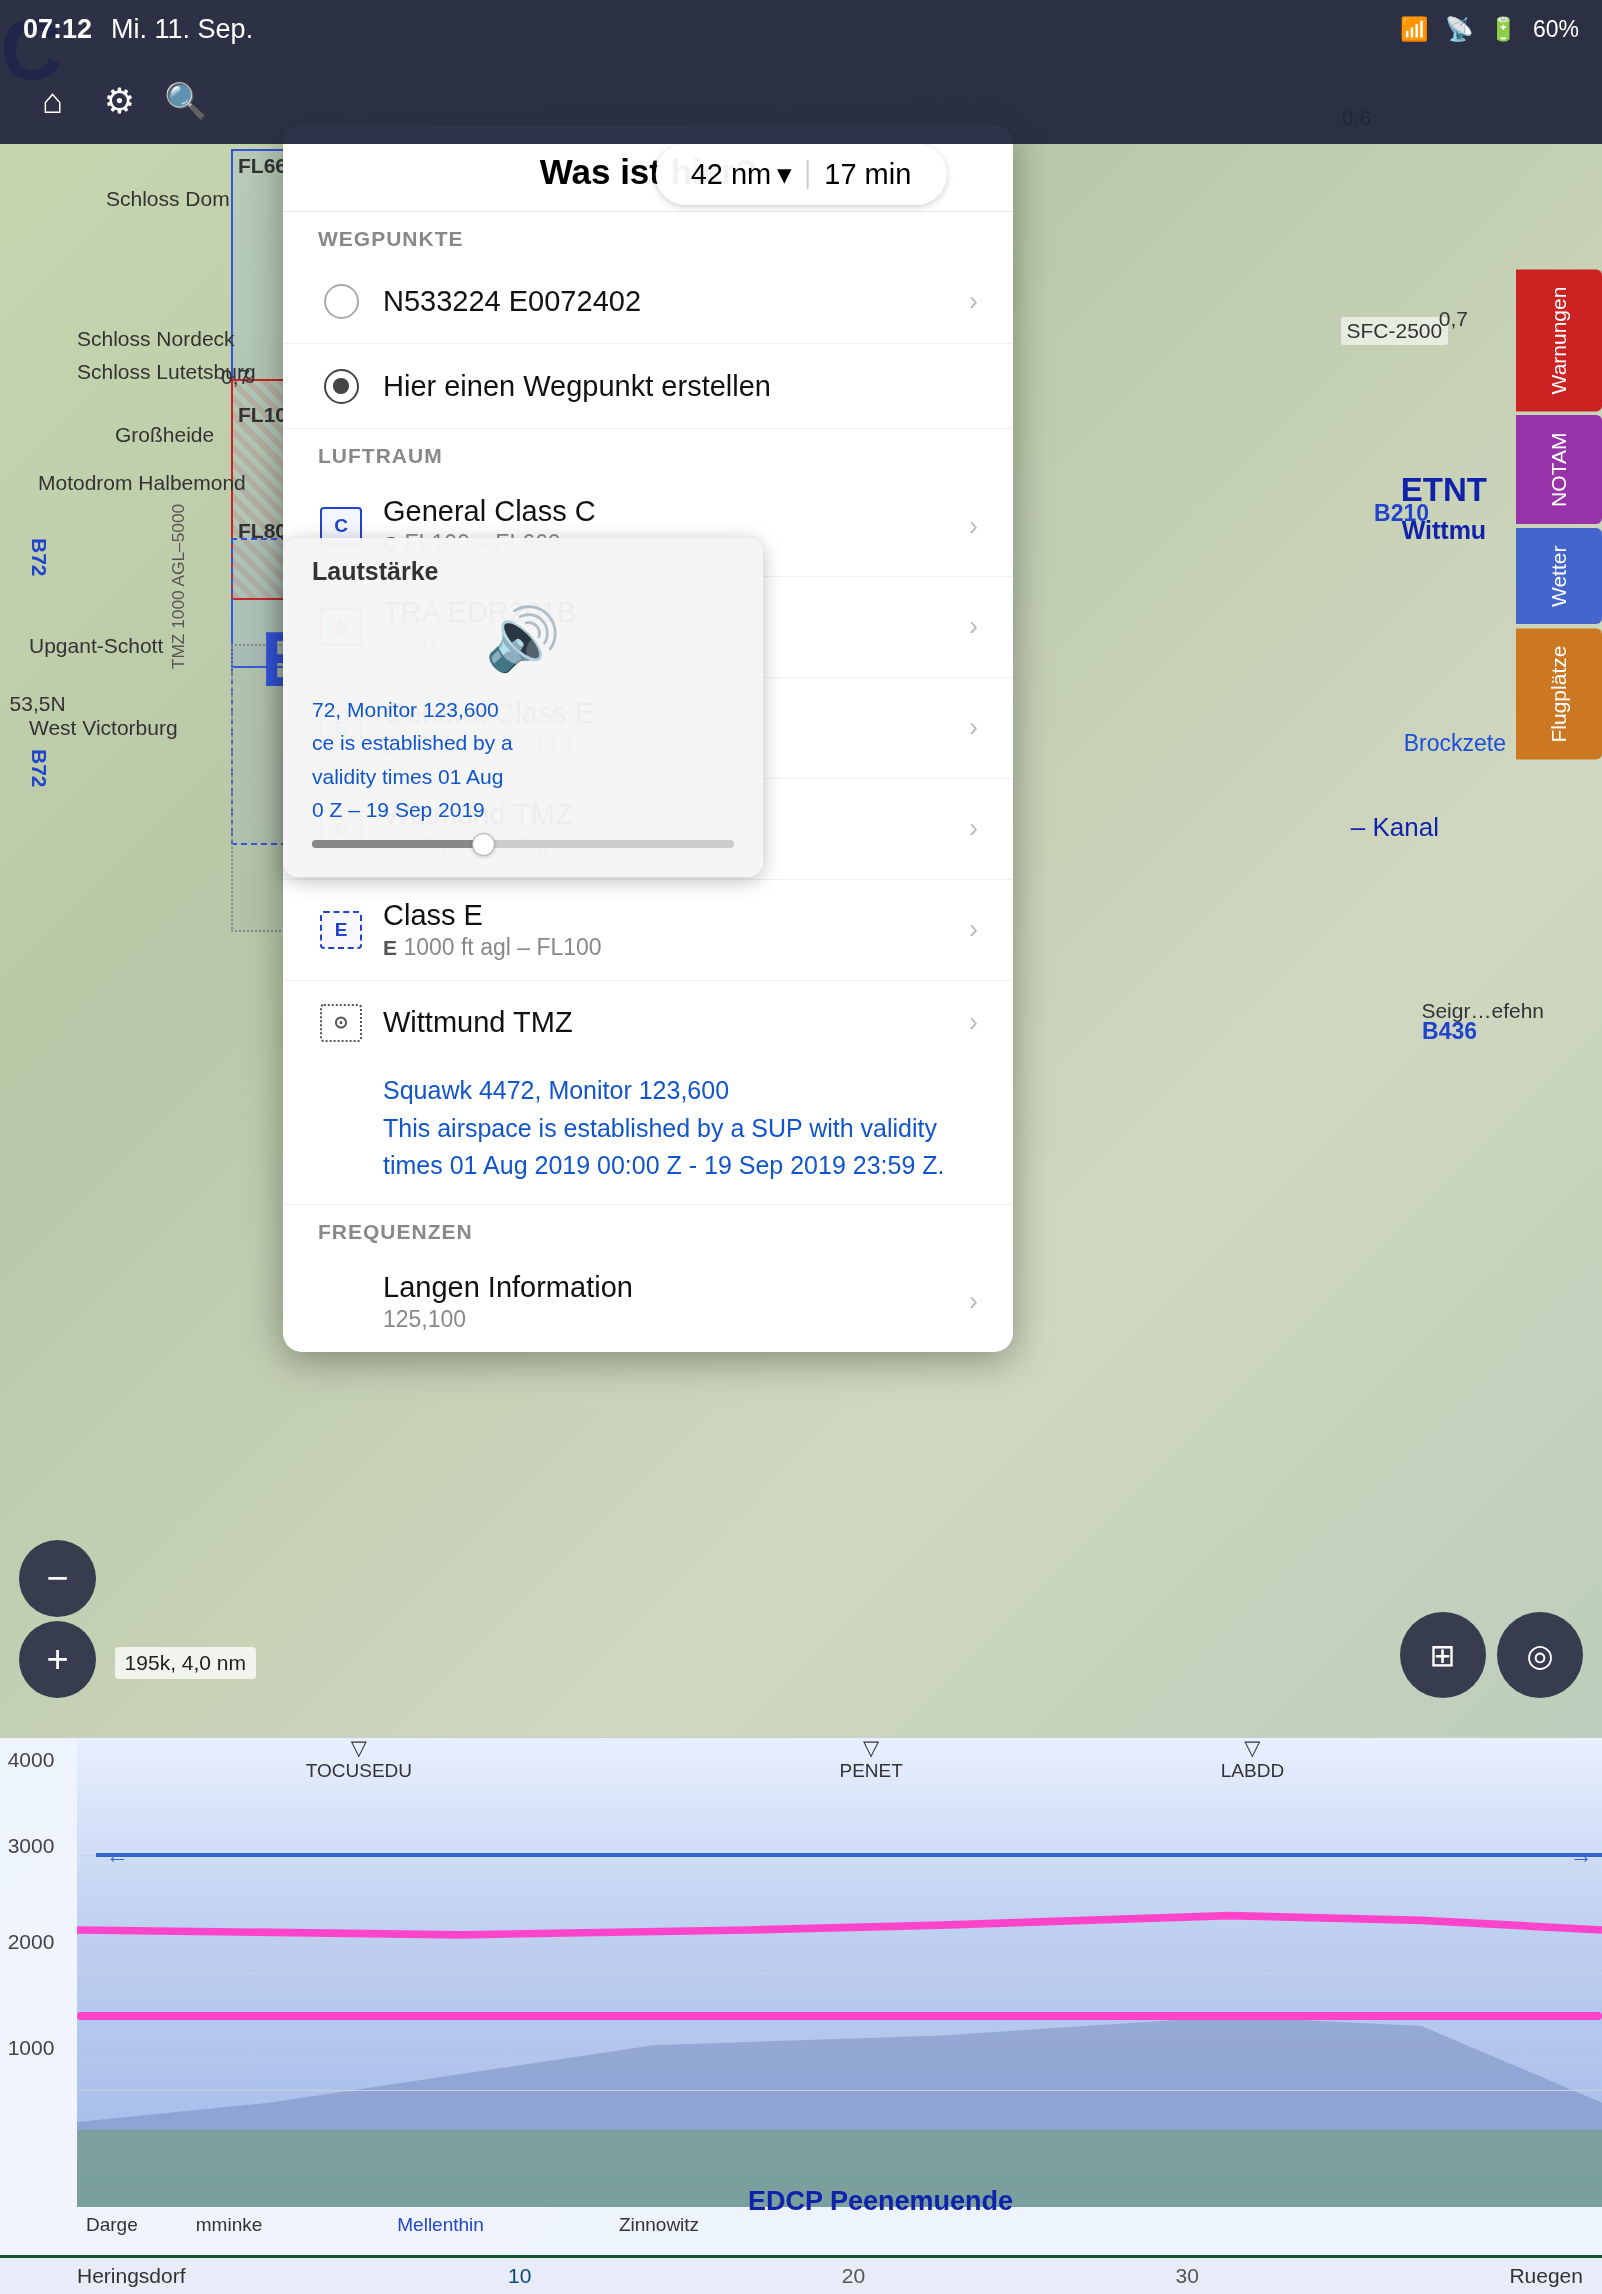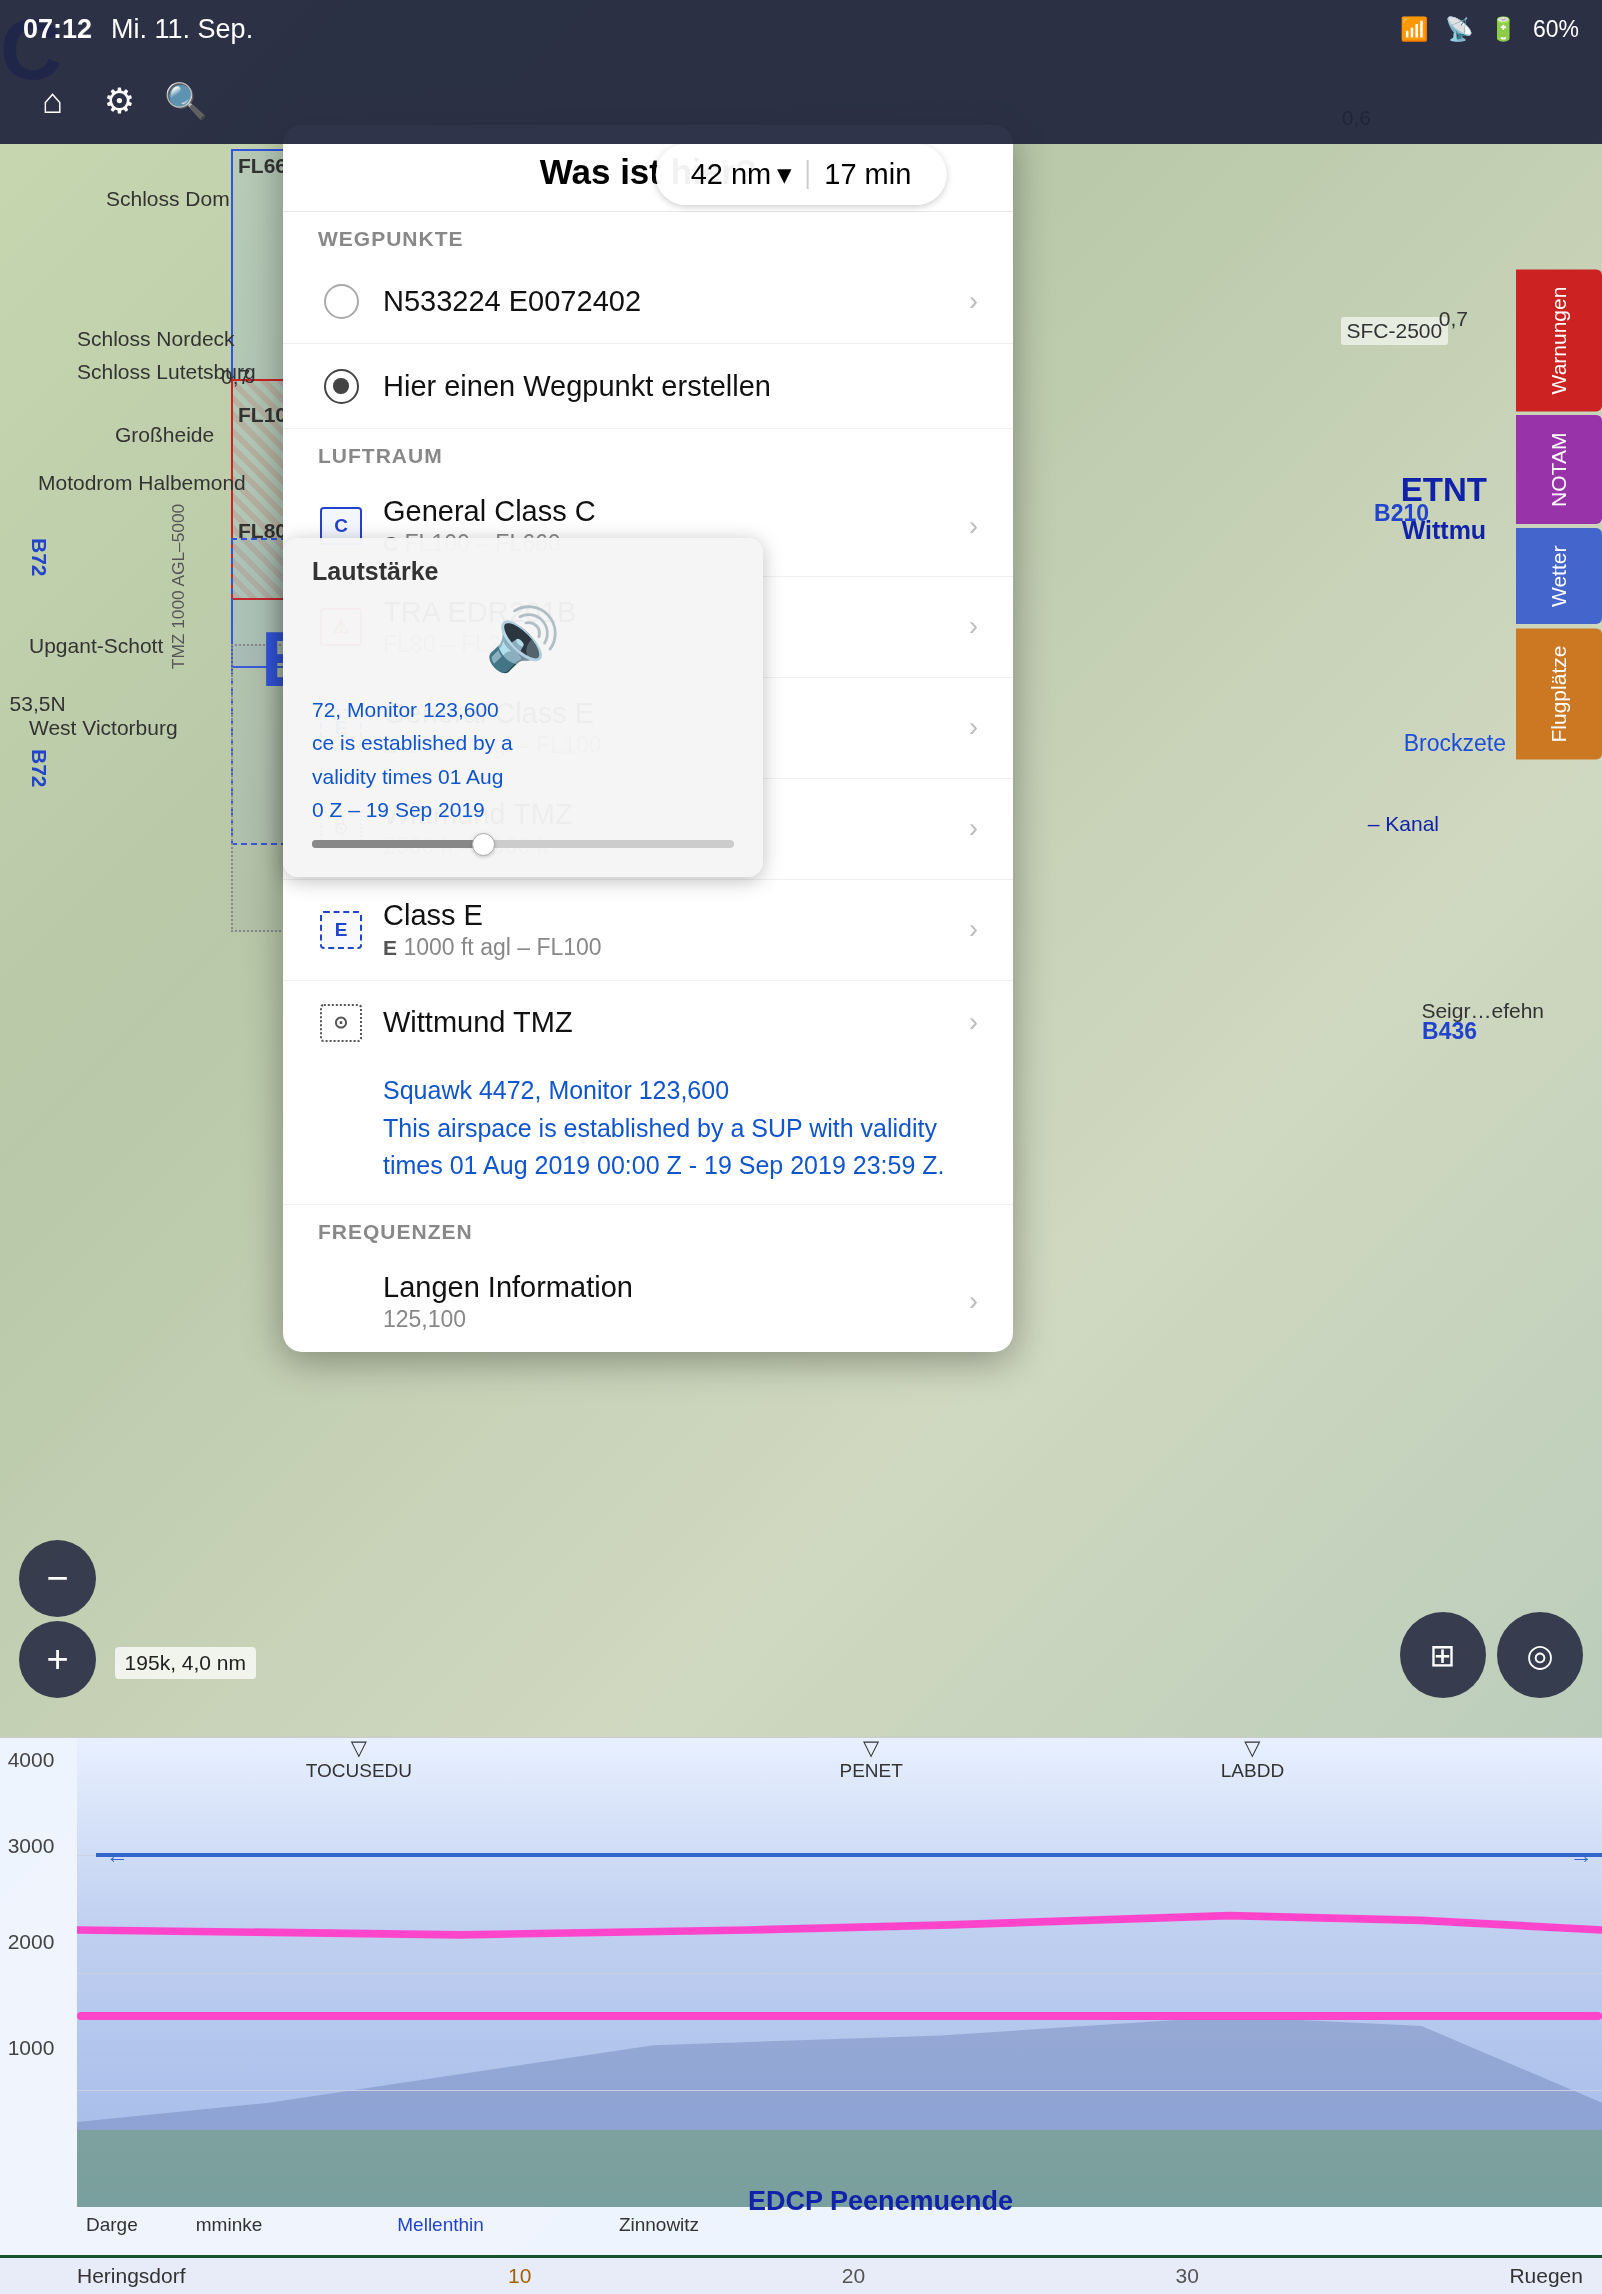"– Kanal" div { font-size: 21px -> 26px }
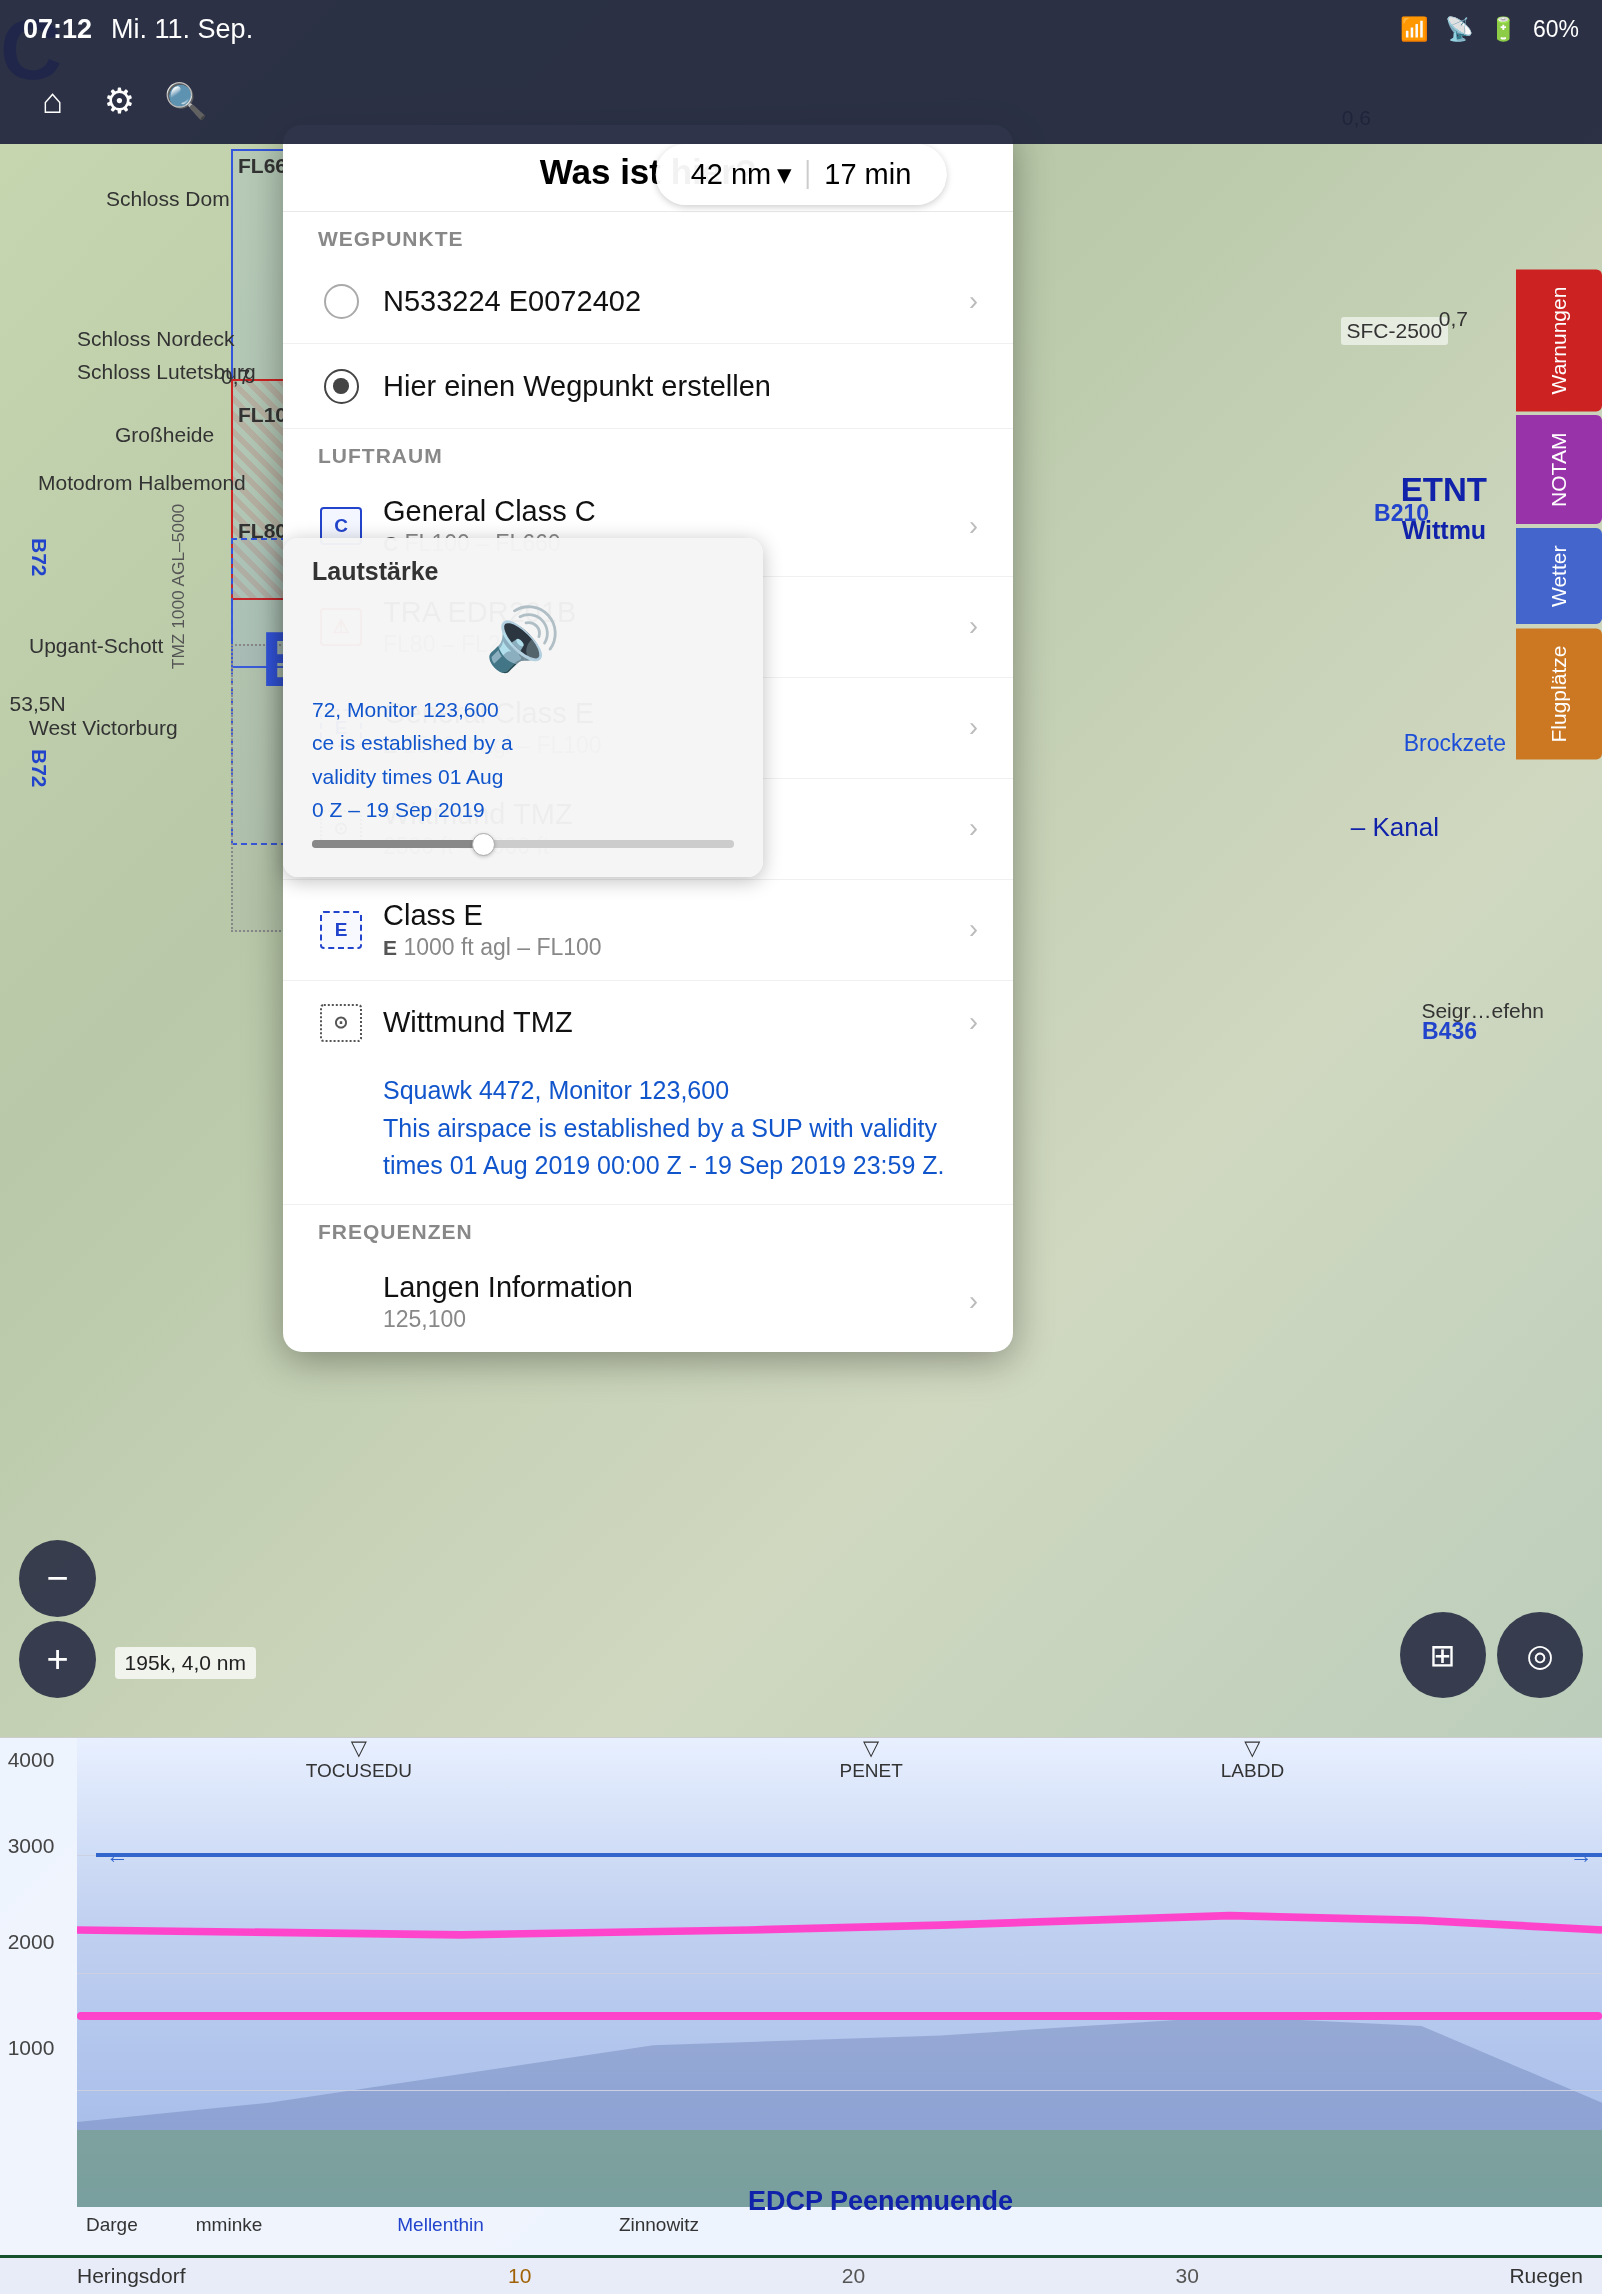"10" span { color: #a16207 -> #0c4a6e }
